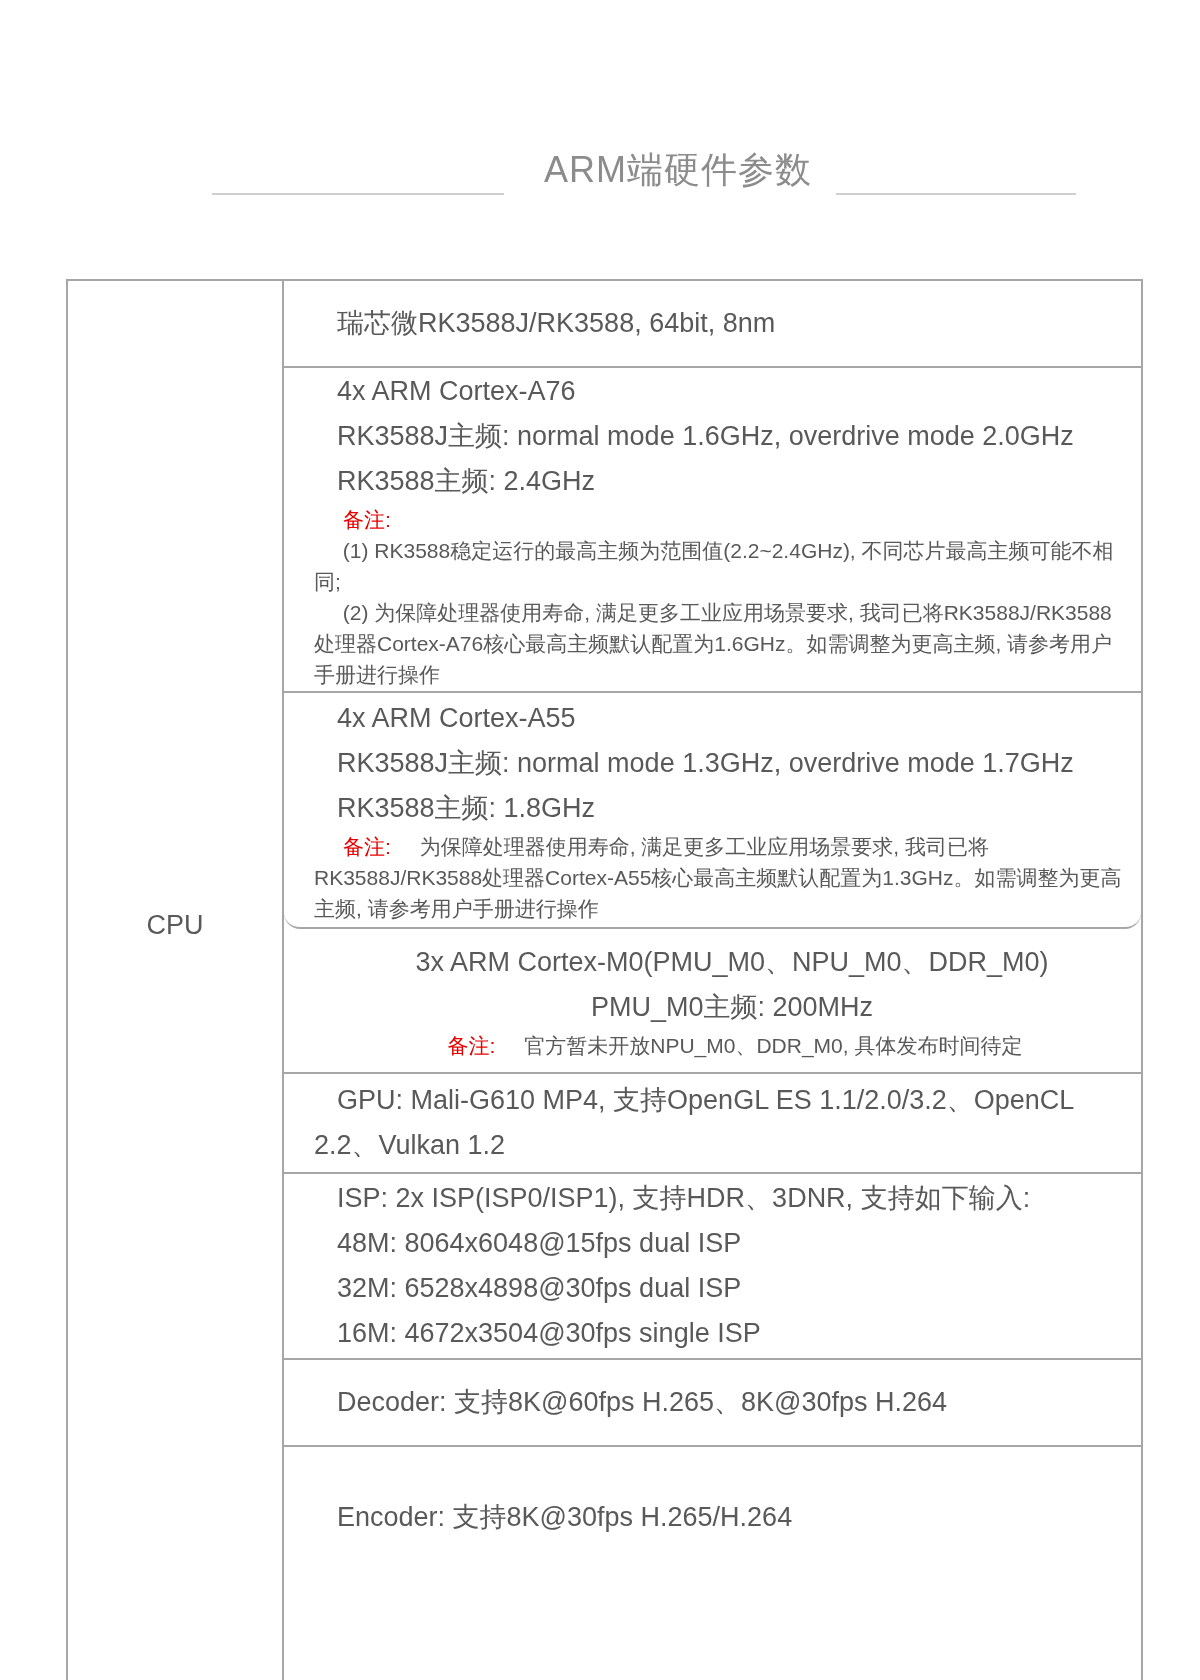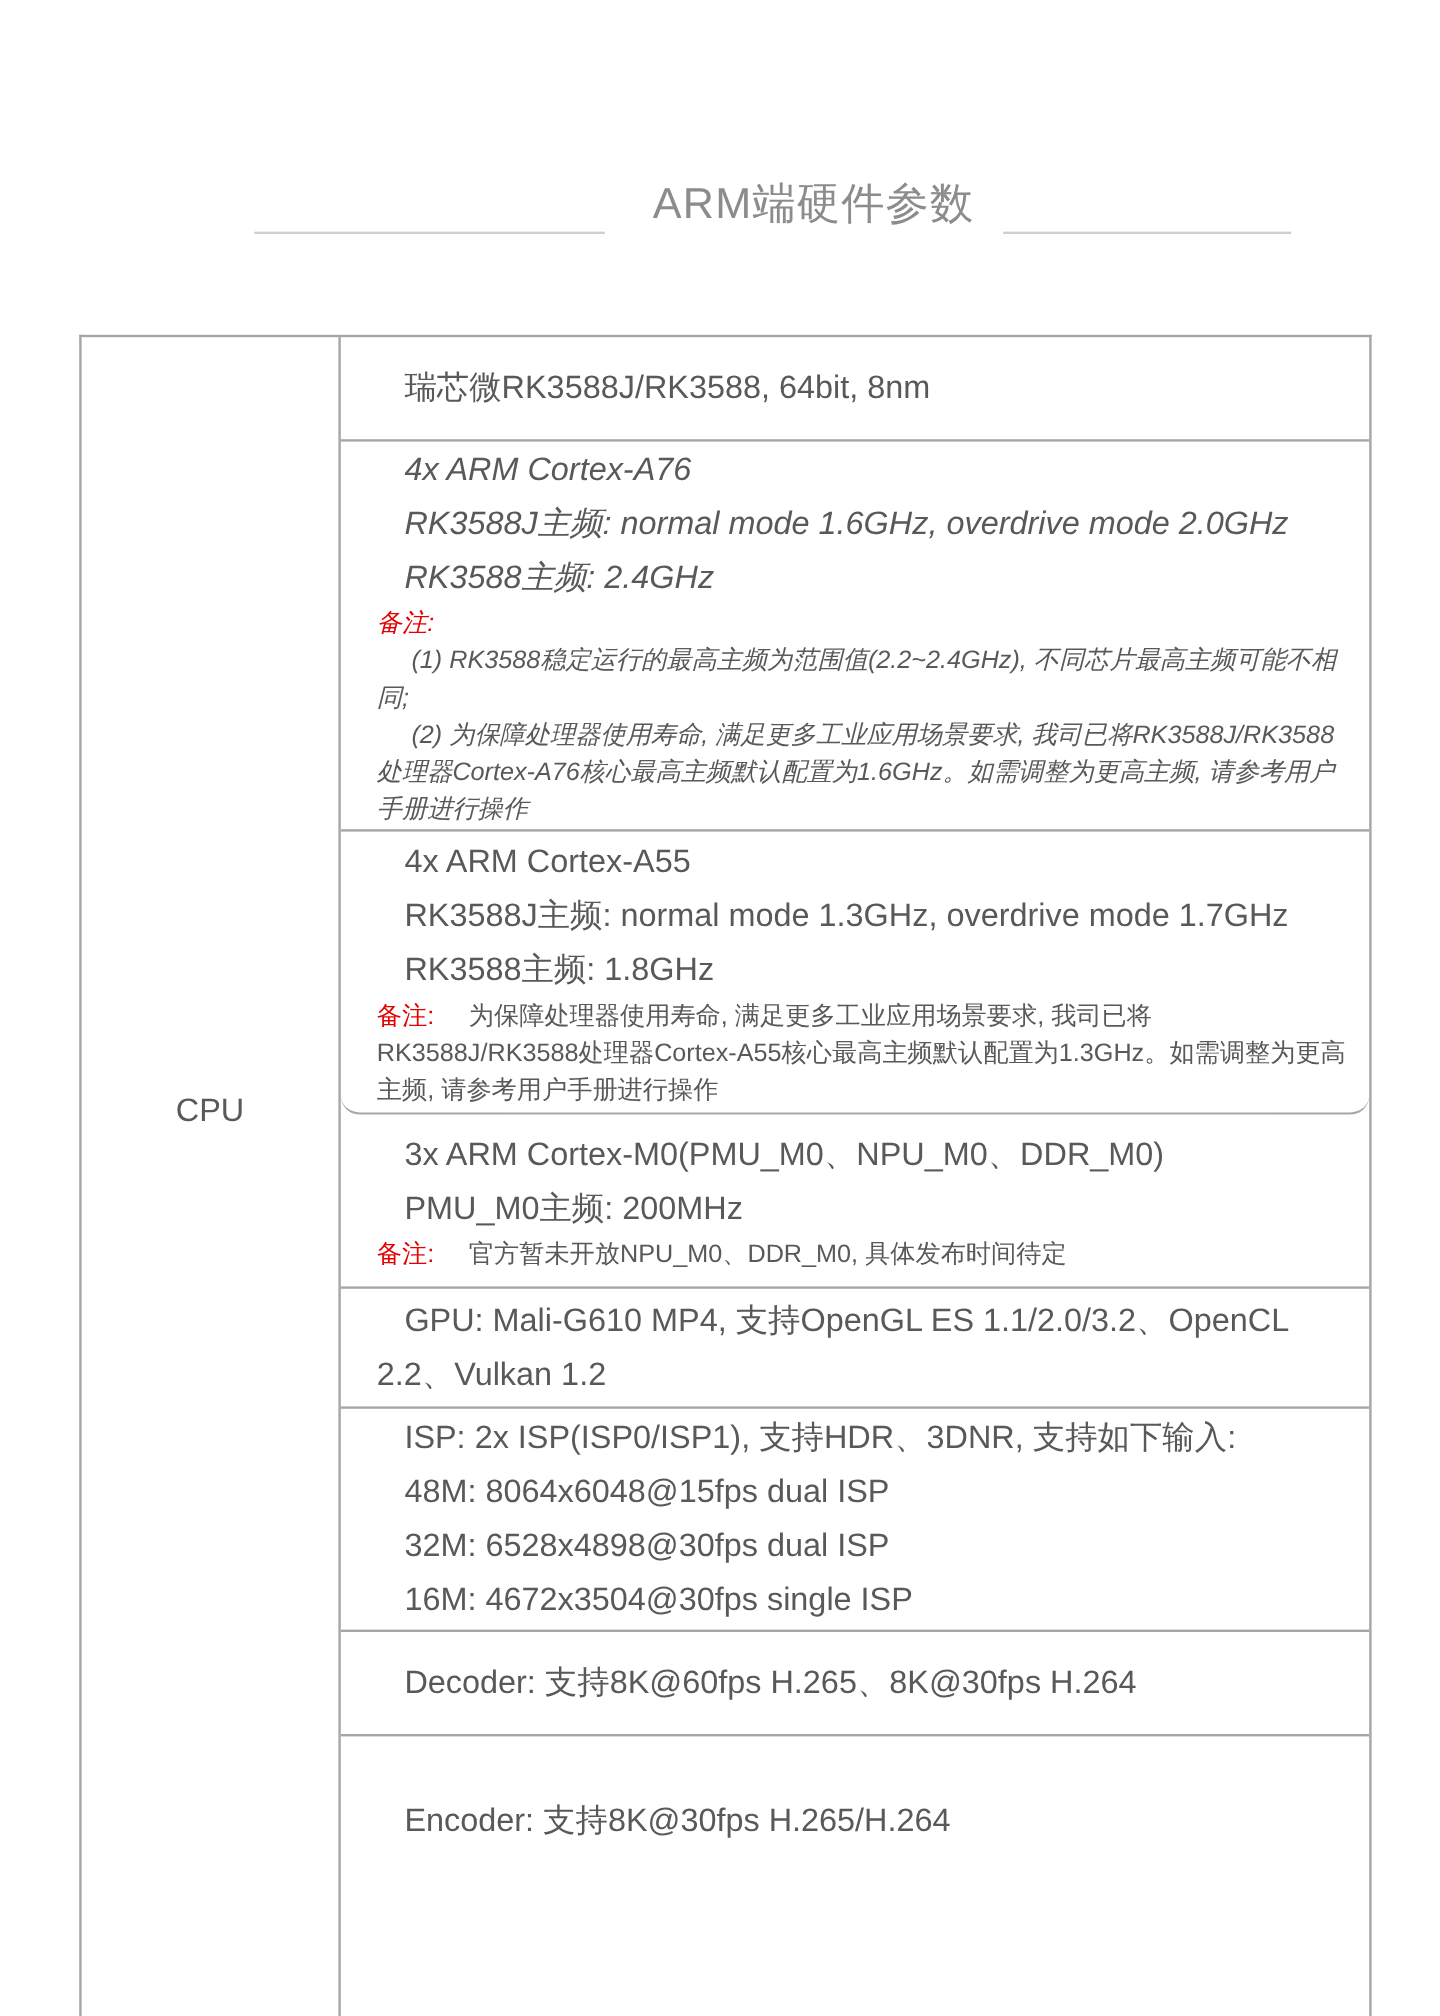"4x ARM Cortex-A76" div.trow { font-style: italic -> none }
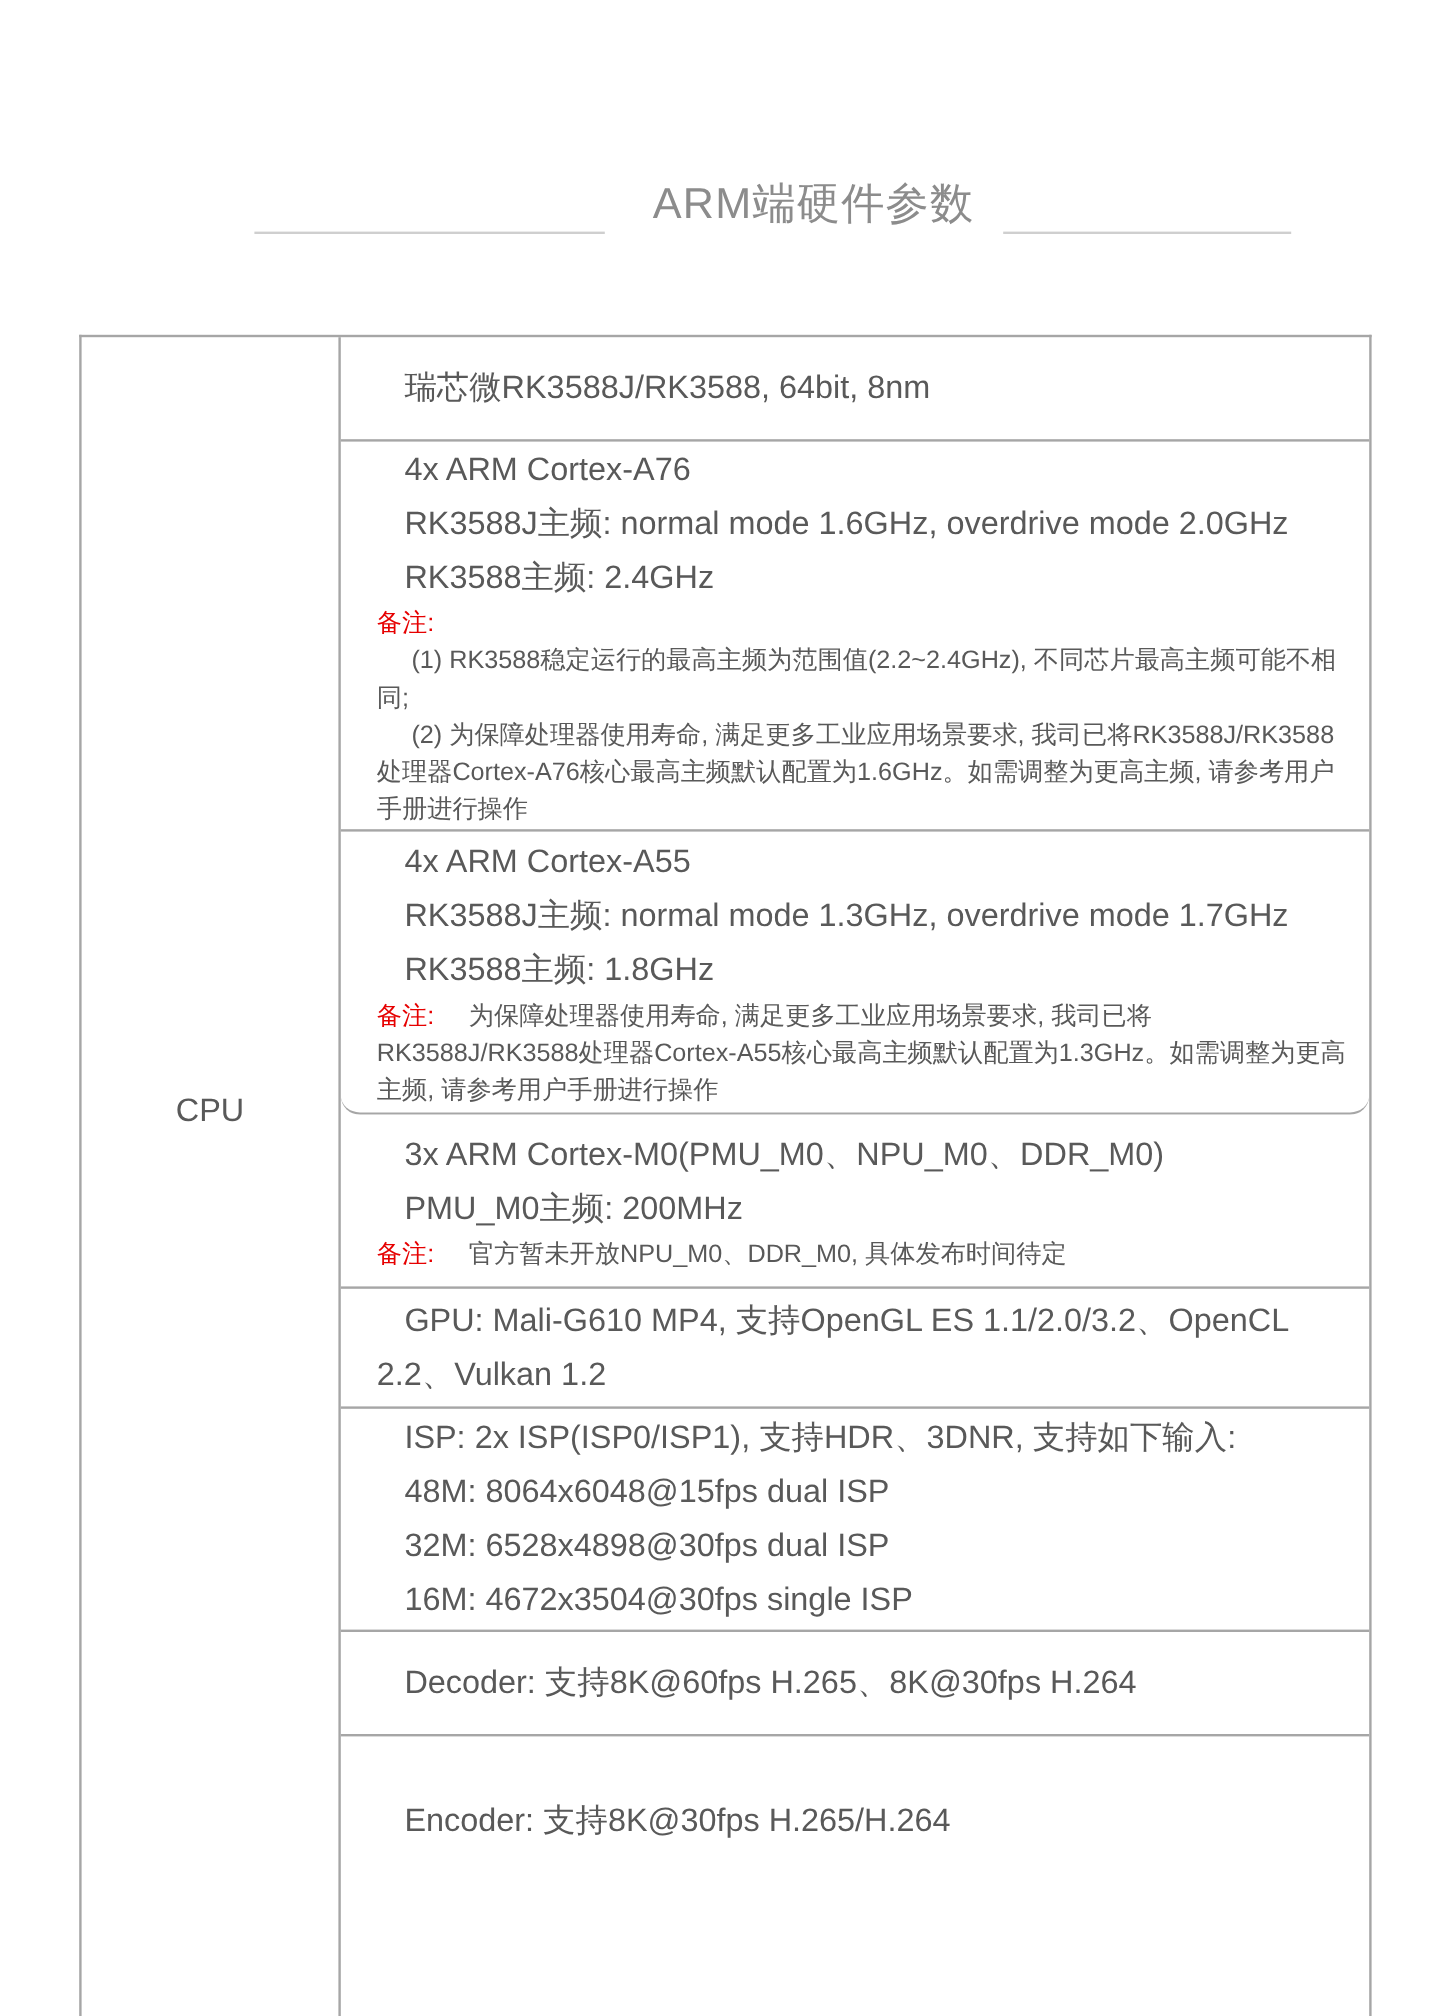"备注:" .red { margin-left: none -> 29px }
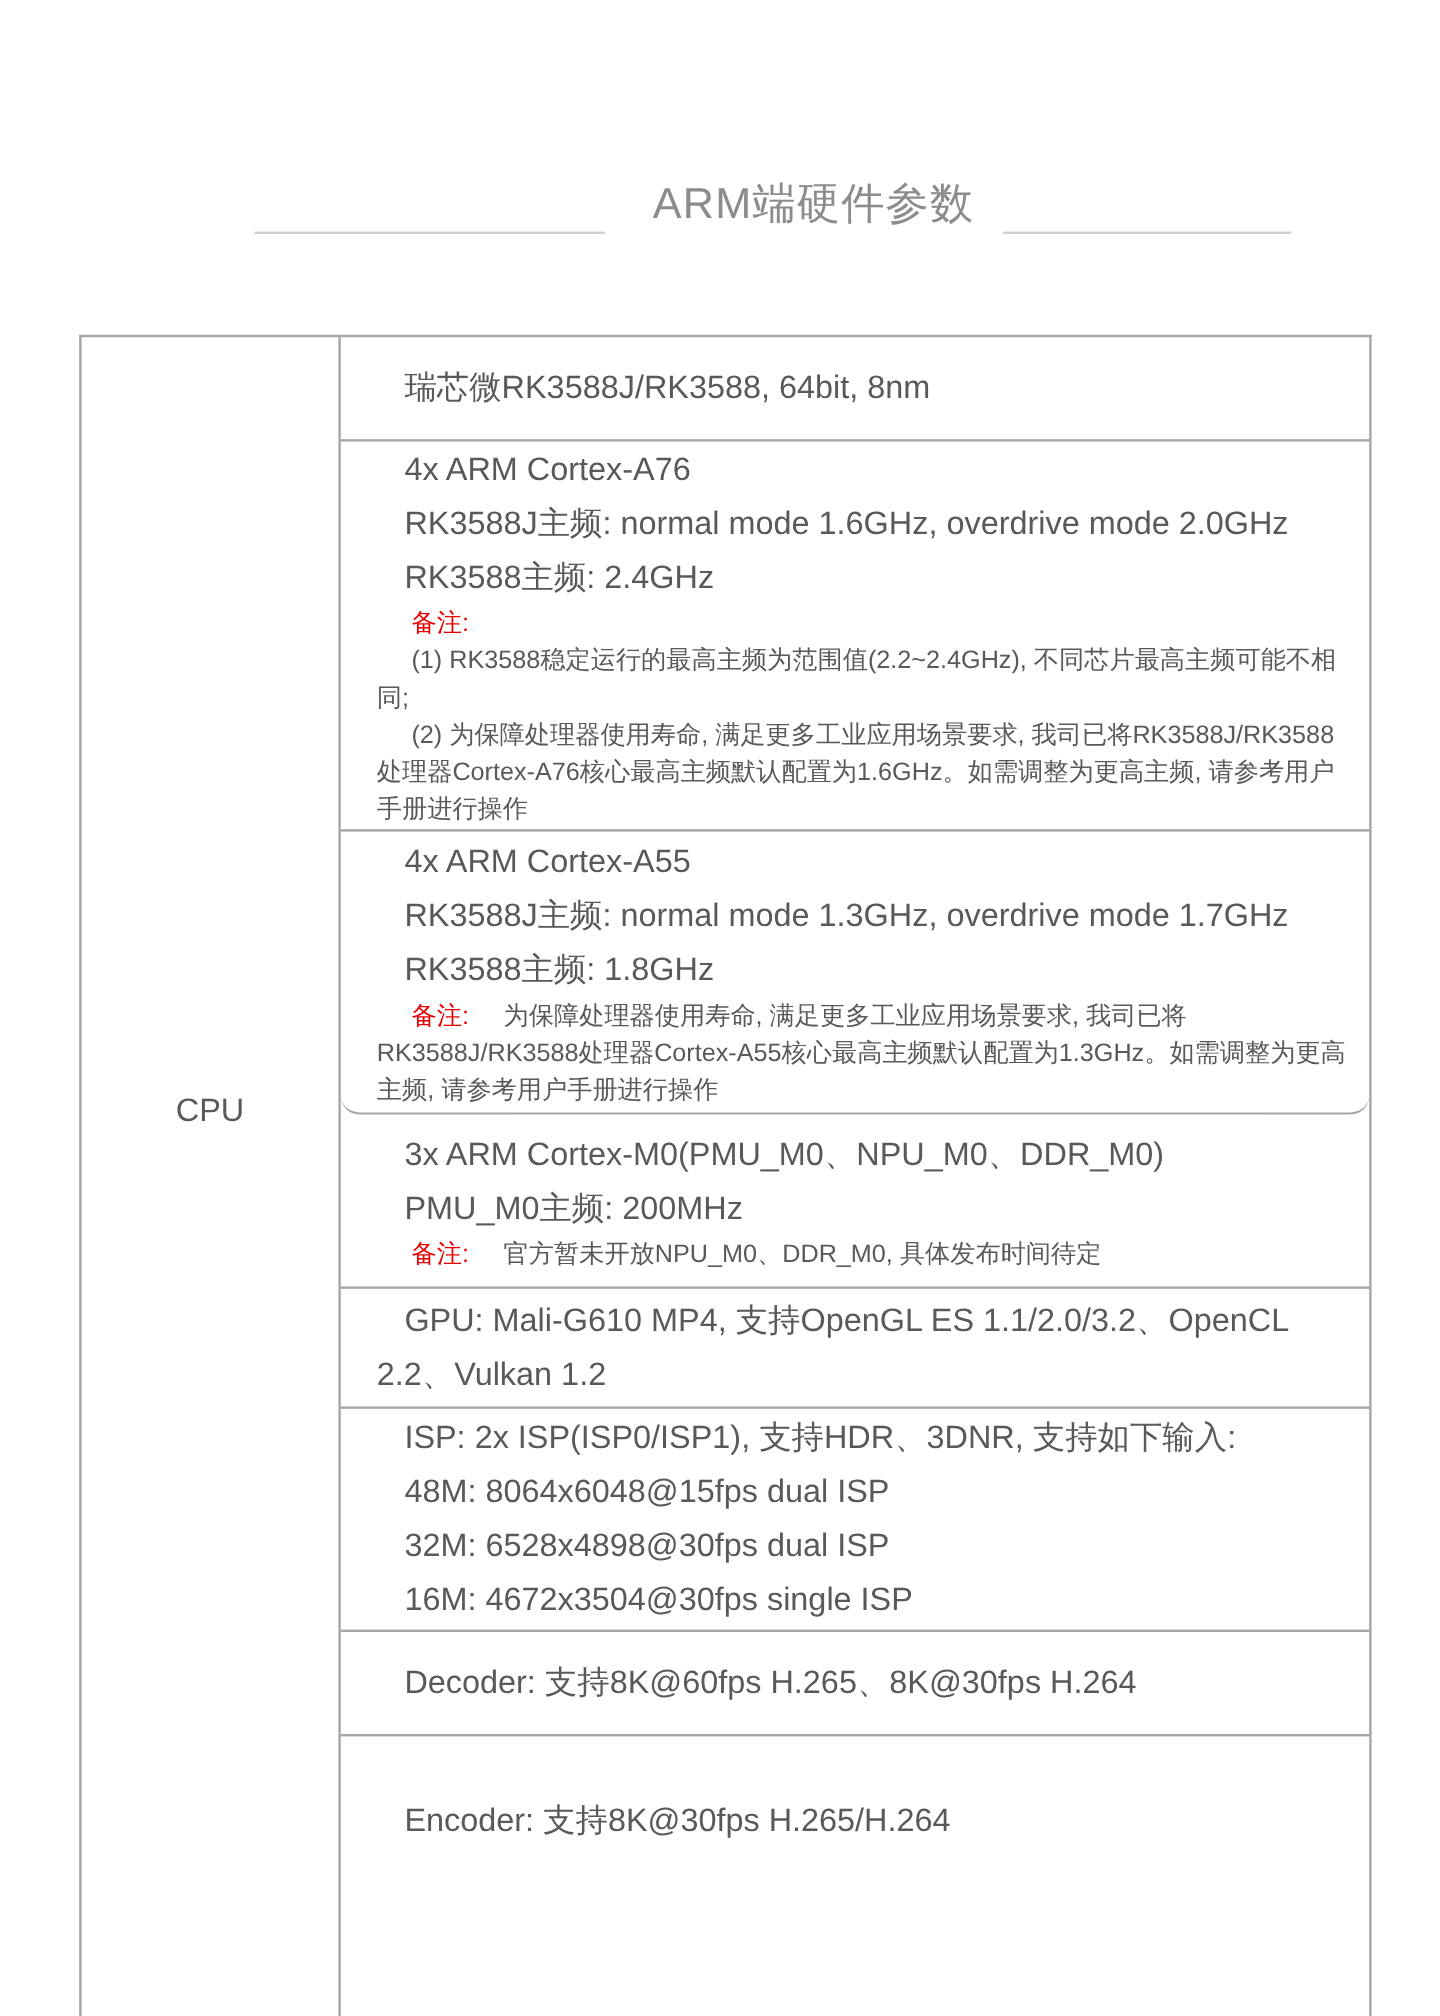"3x ARM Cortex-M0(PMU_M0、NPU_M0、DDR_M0)" div.trow { align-items: none -> center }
